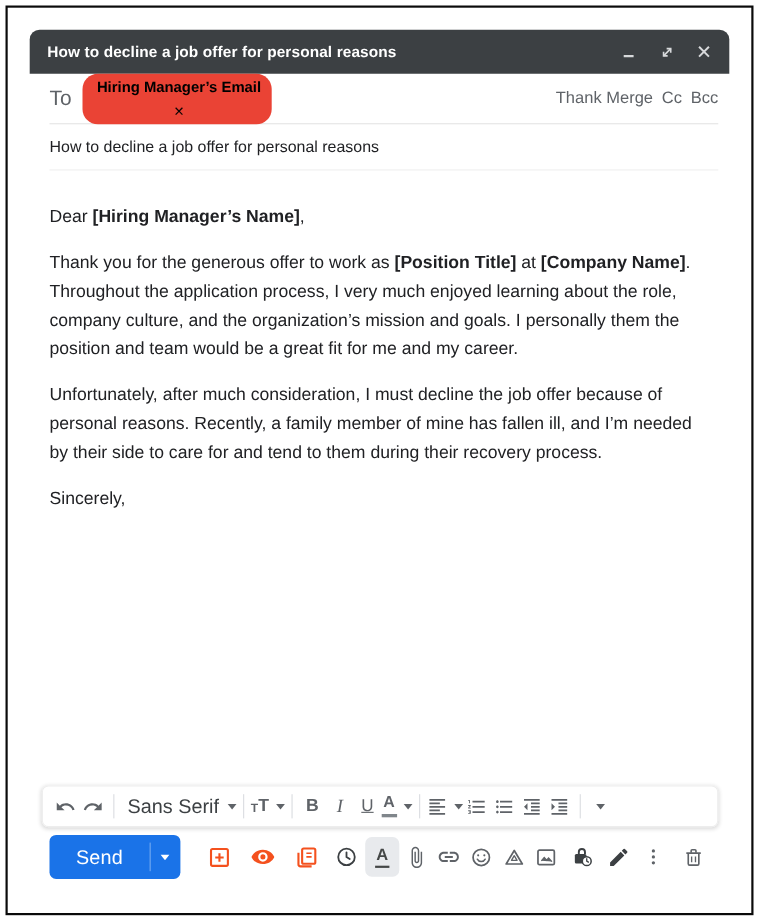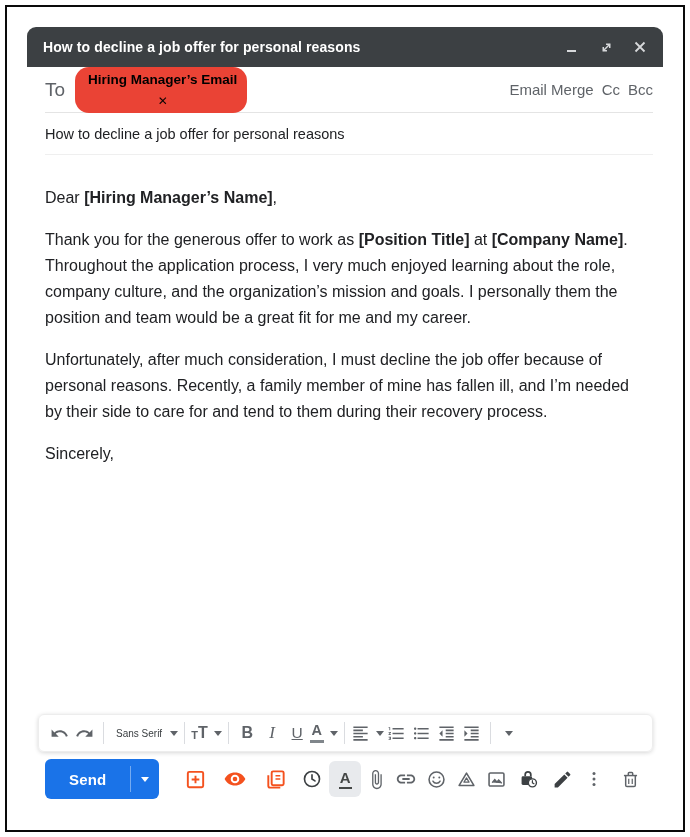"Email Merge" span { text: Email -> Thank }
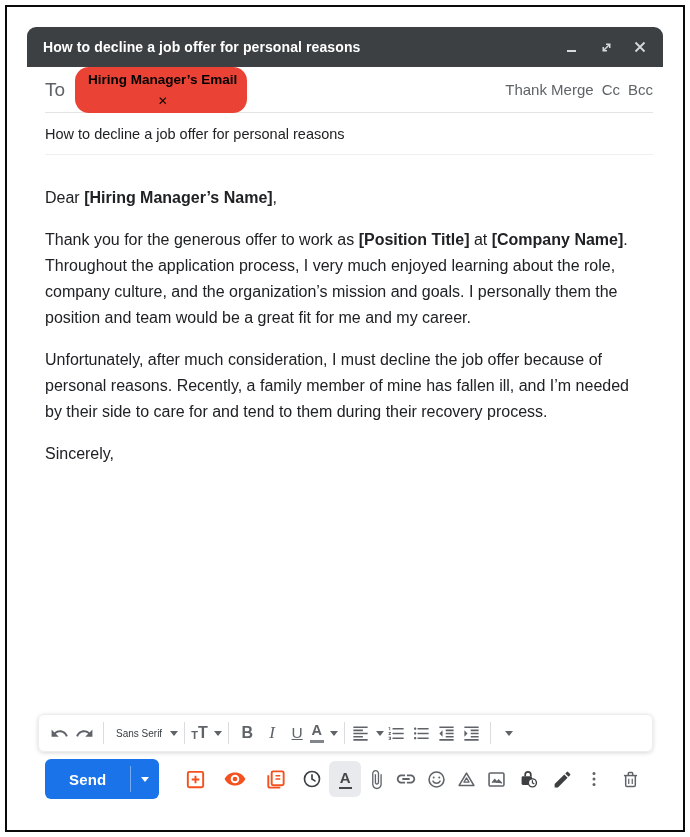"Sans Serif" .font-label { font-size: 10px -> 18px }
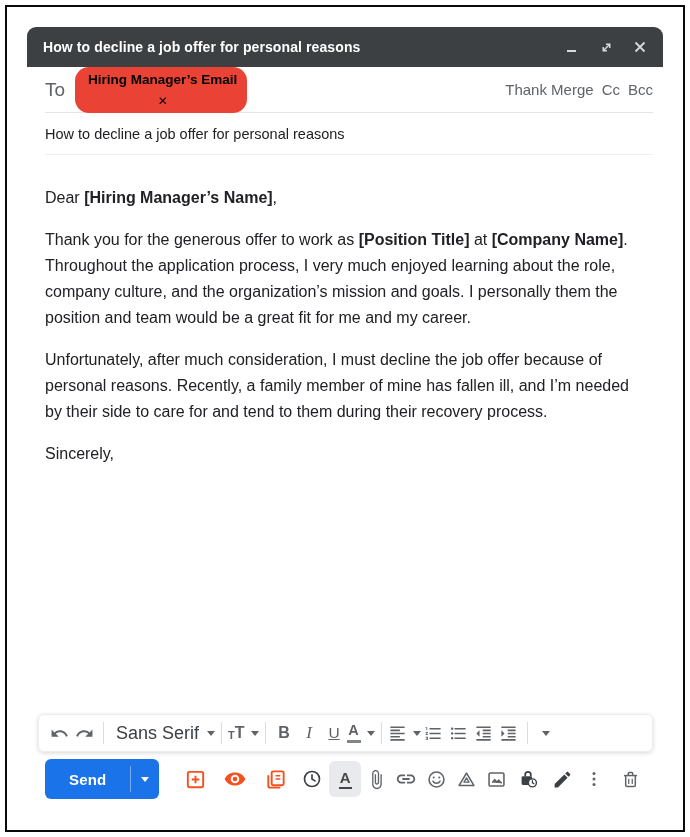"Send" .send-main { font-size: 15px -> 18px; font-weight: 700 -> 400 }
